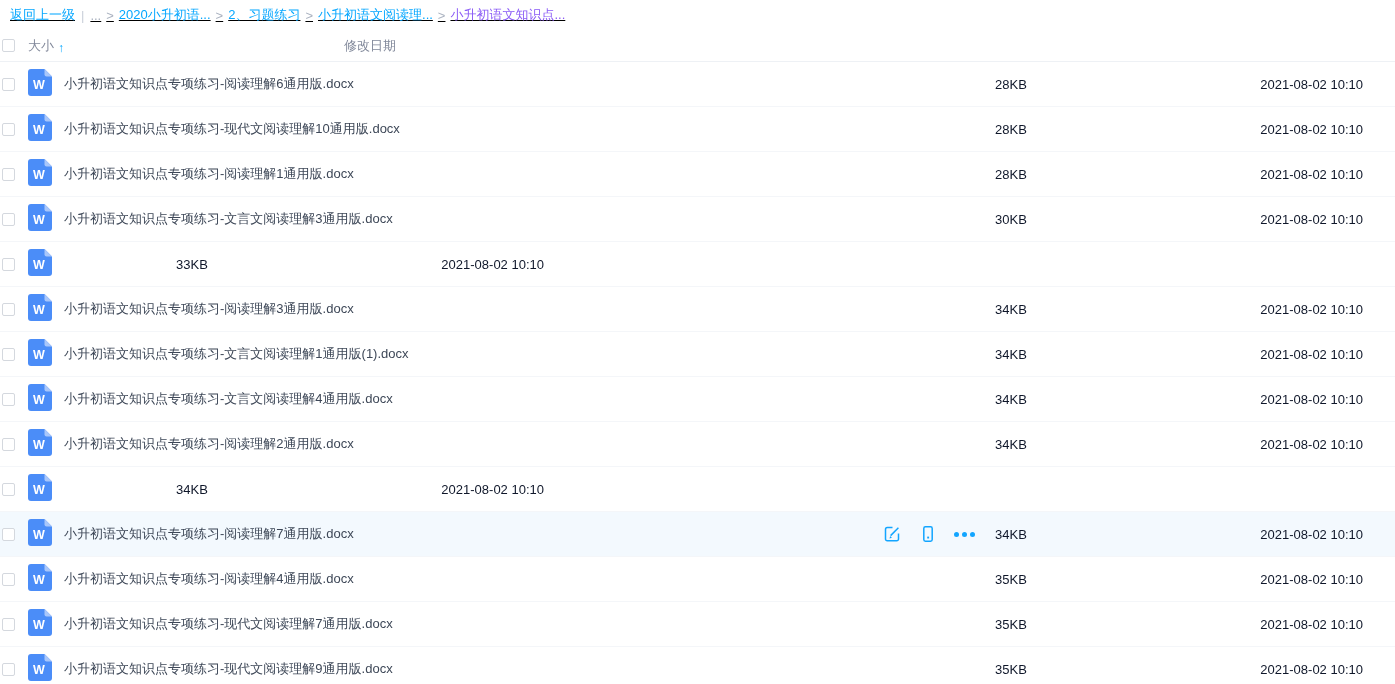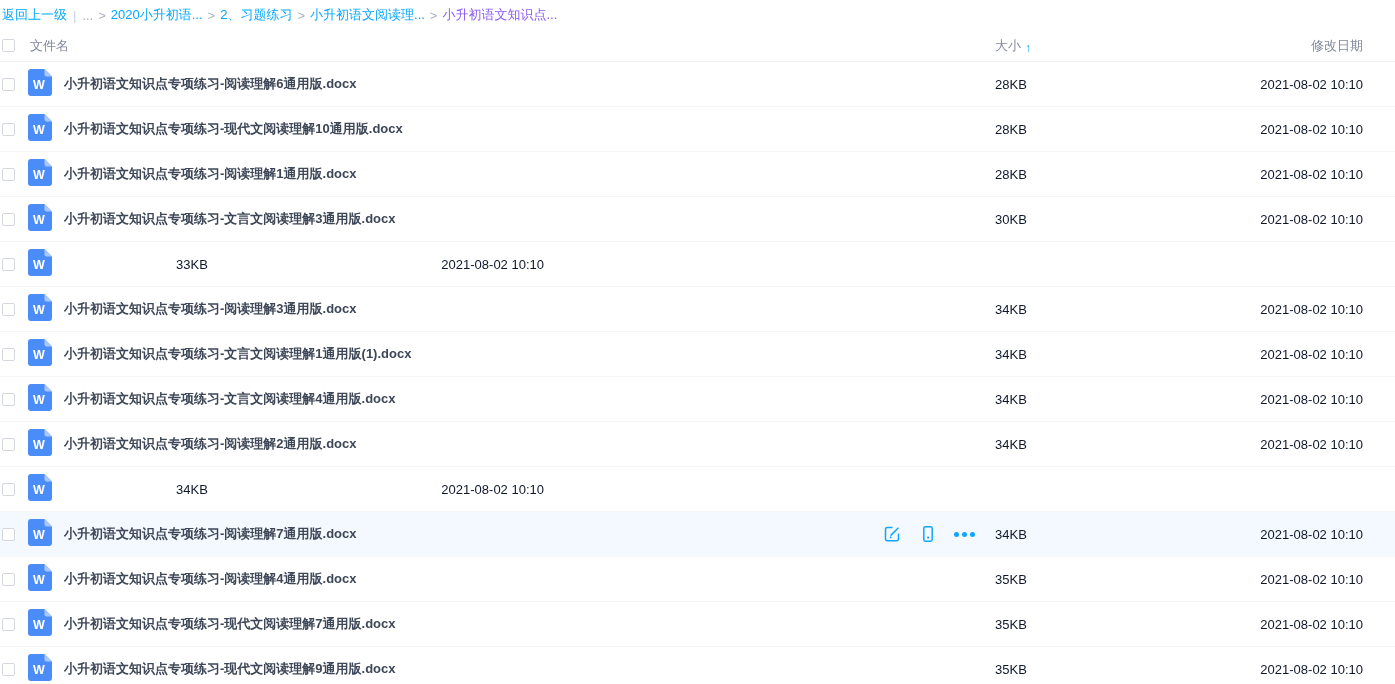"返回上一级" .crumbbar { padding-left: 2px -> 10px; text-decoration: none -> underline }
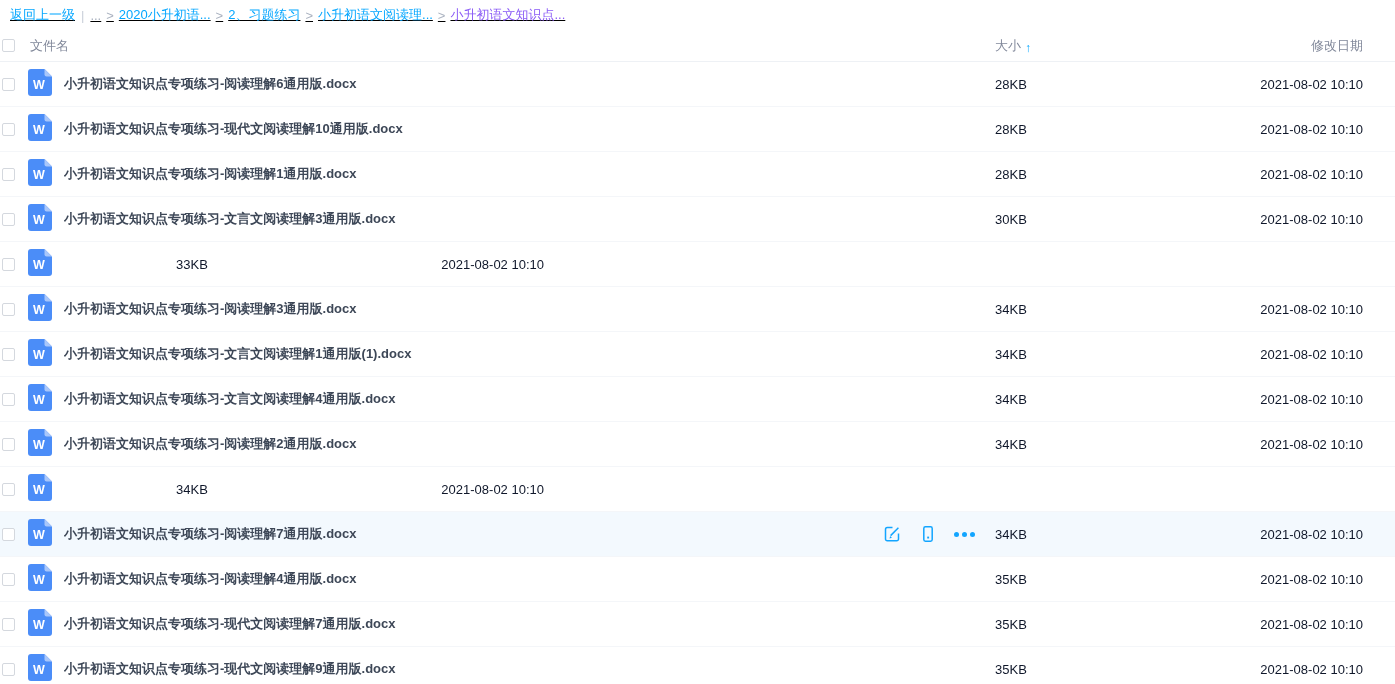"文件名" div.head-name { html: <div>文件名</div> -> none }
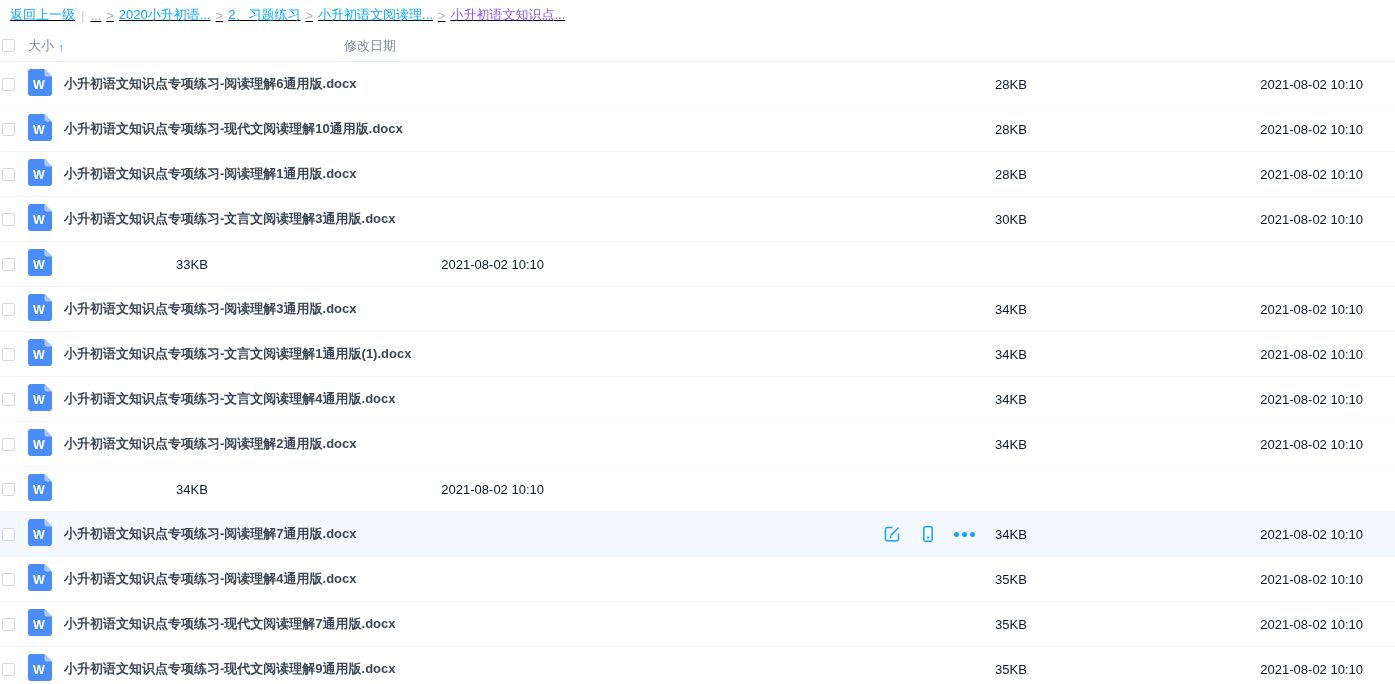"小升初语文知识点专项练习-阅读理解6通用版.docx" .fname { font-weight: bold -> none }
